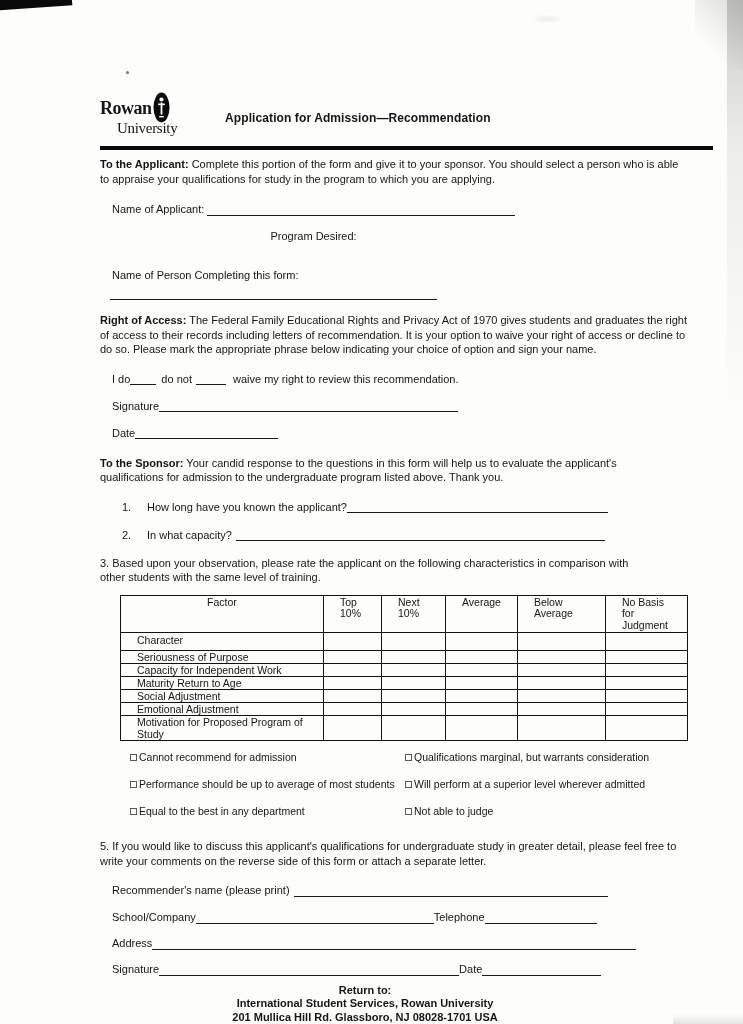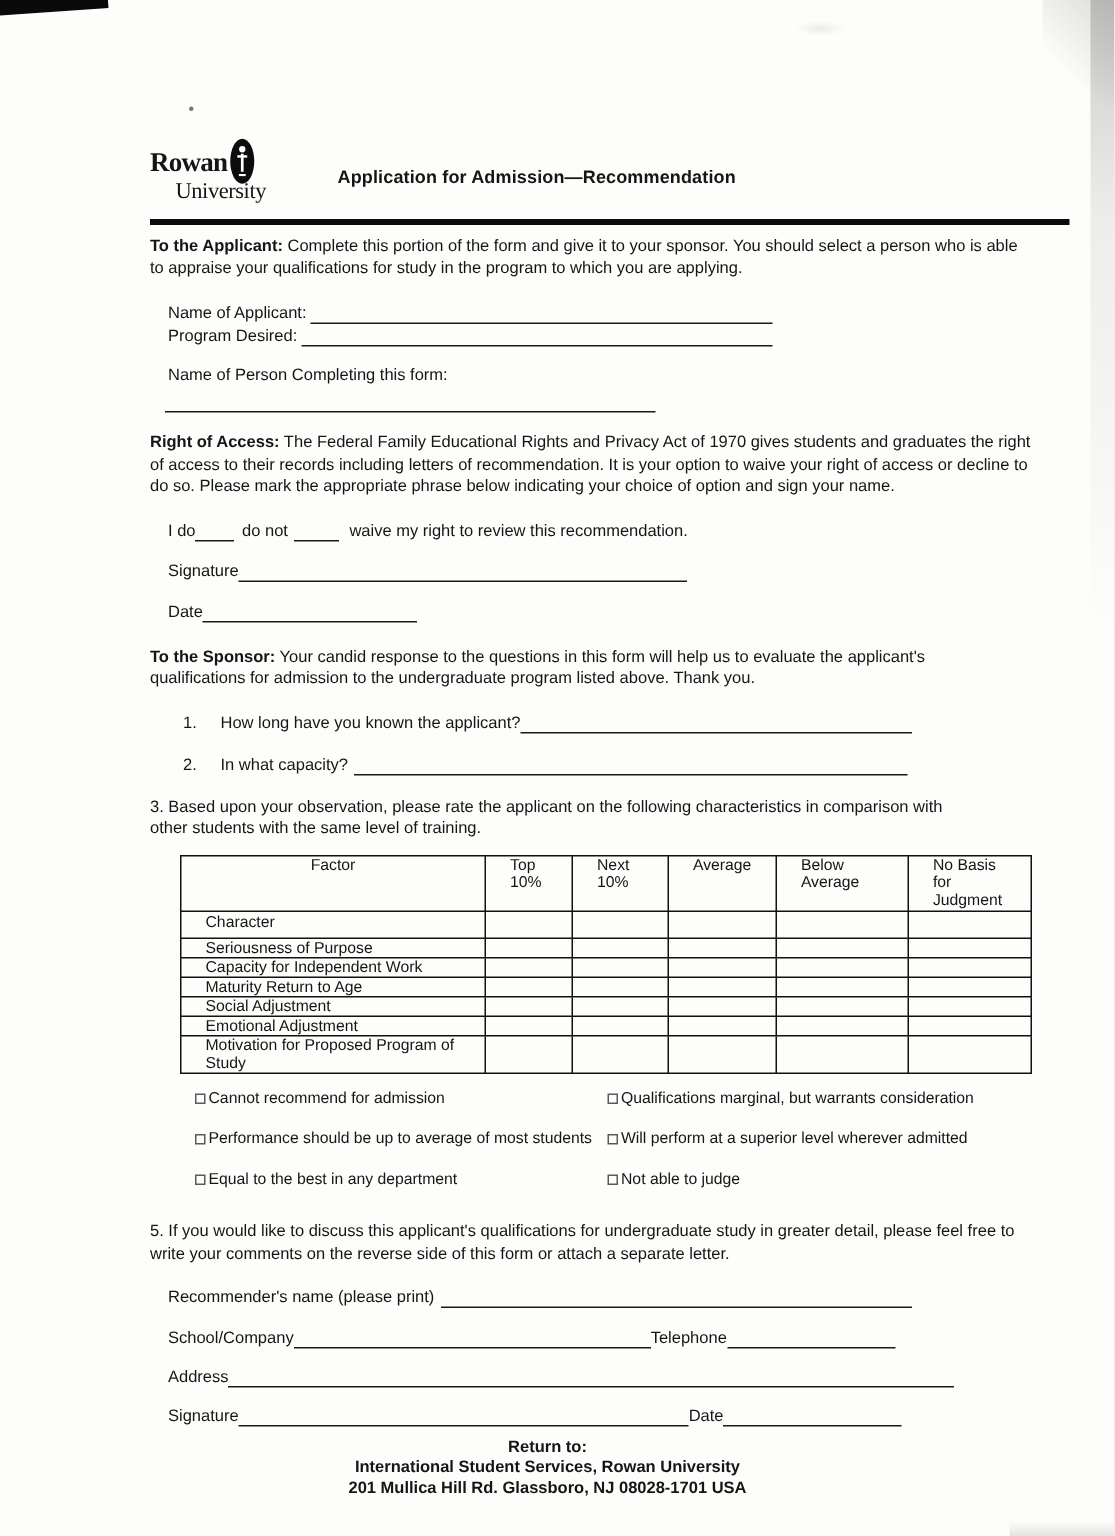"Name of Applicant:" .fieldrow { align-items: flex-end -> center }
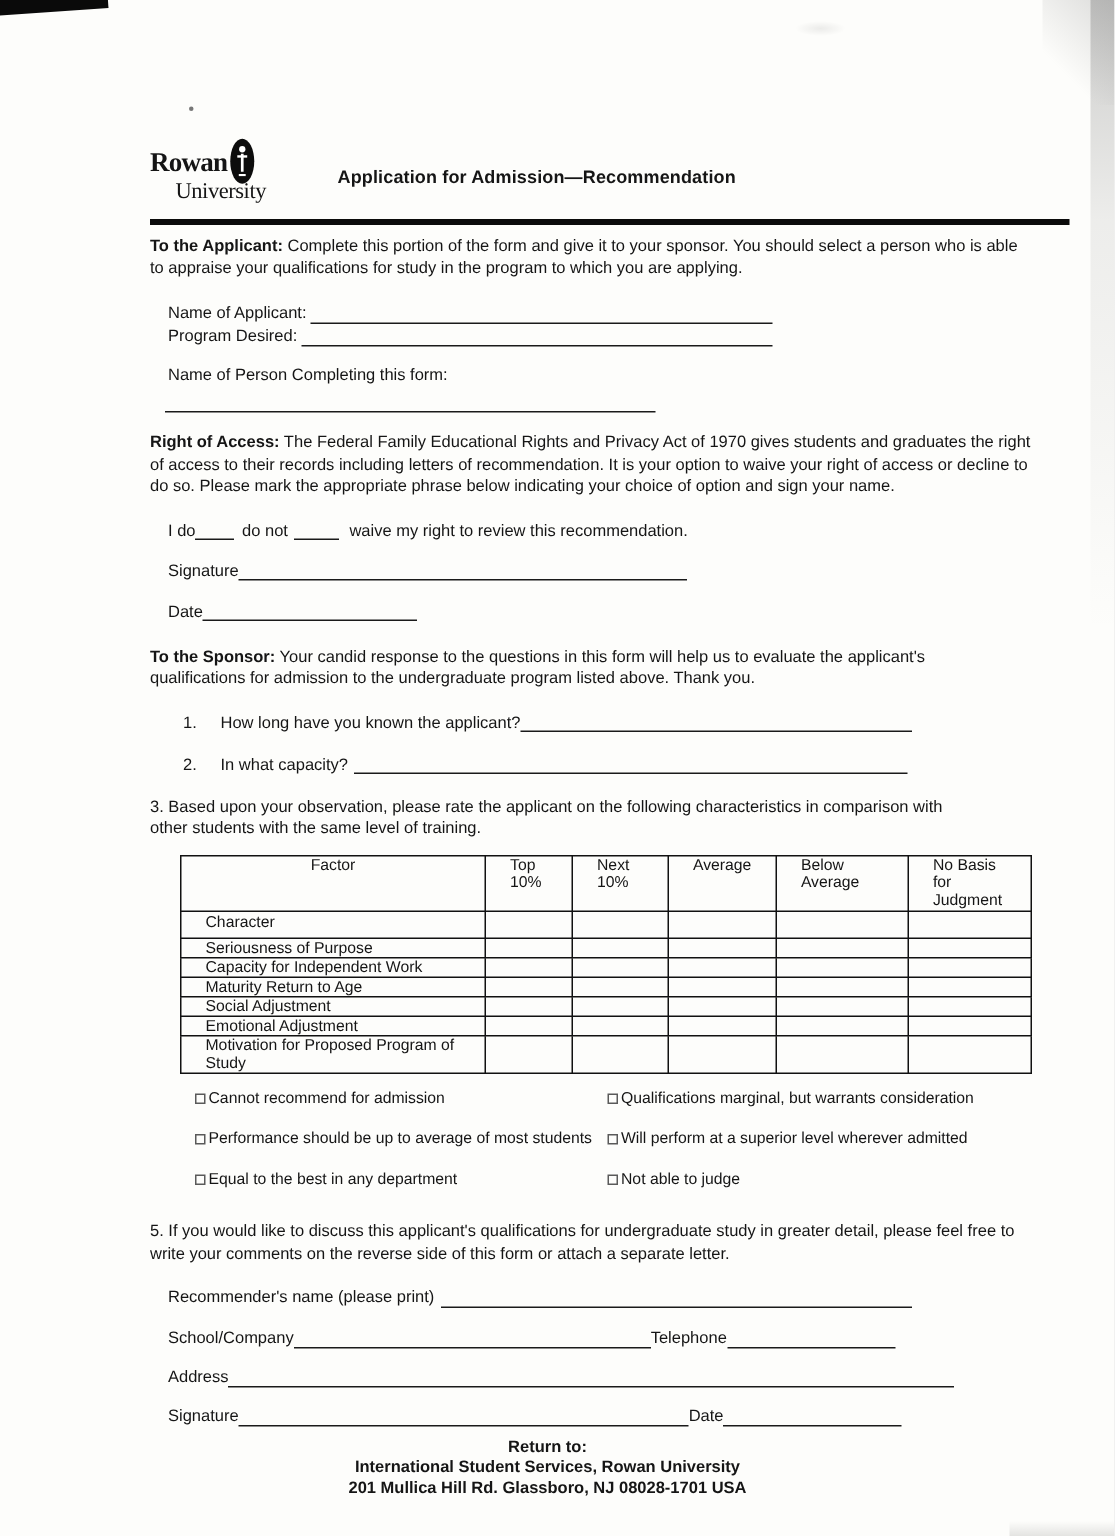"Program Desired:" div.fieldrow { flex-direction: none -> column; margin-top: 1px -> 13px }
